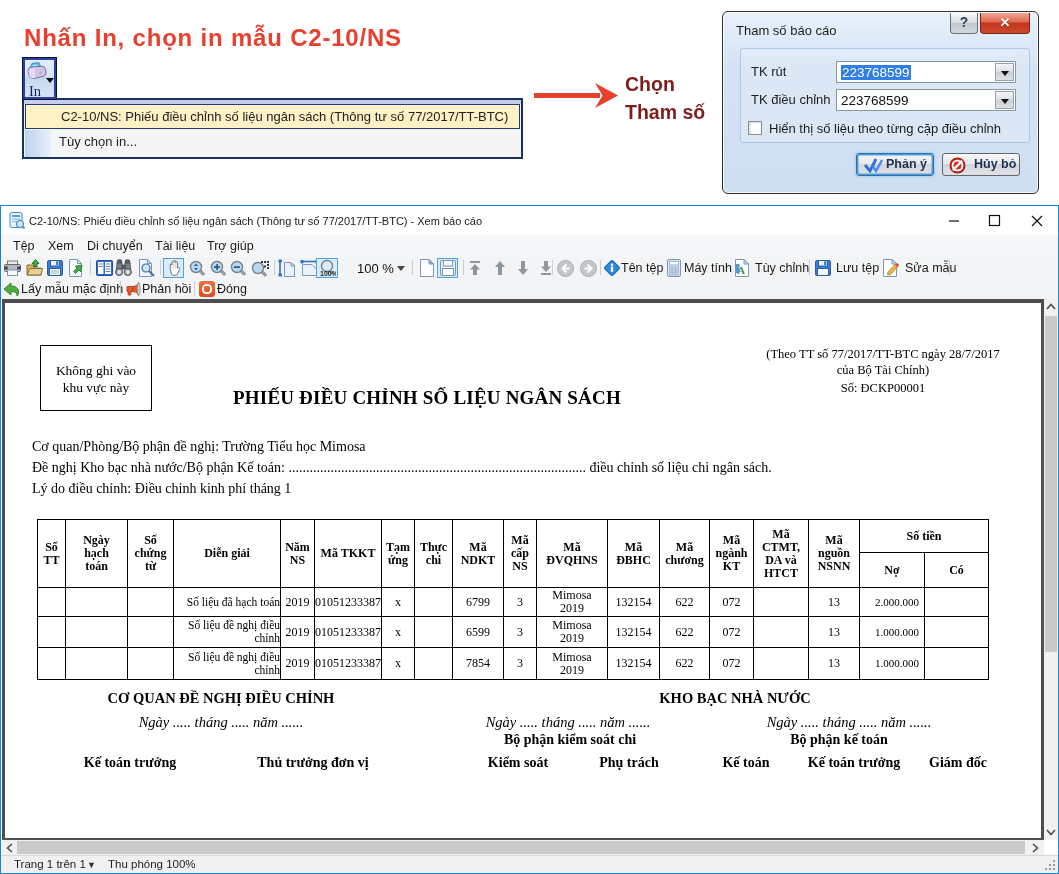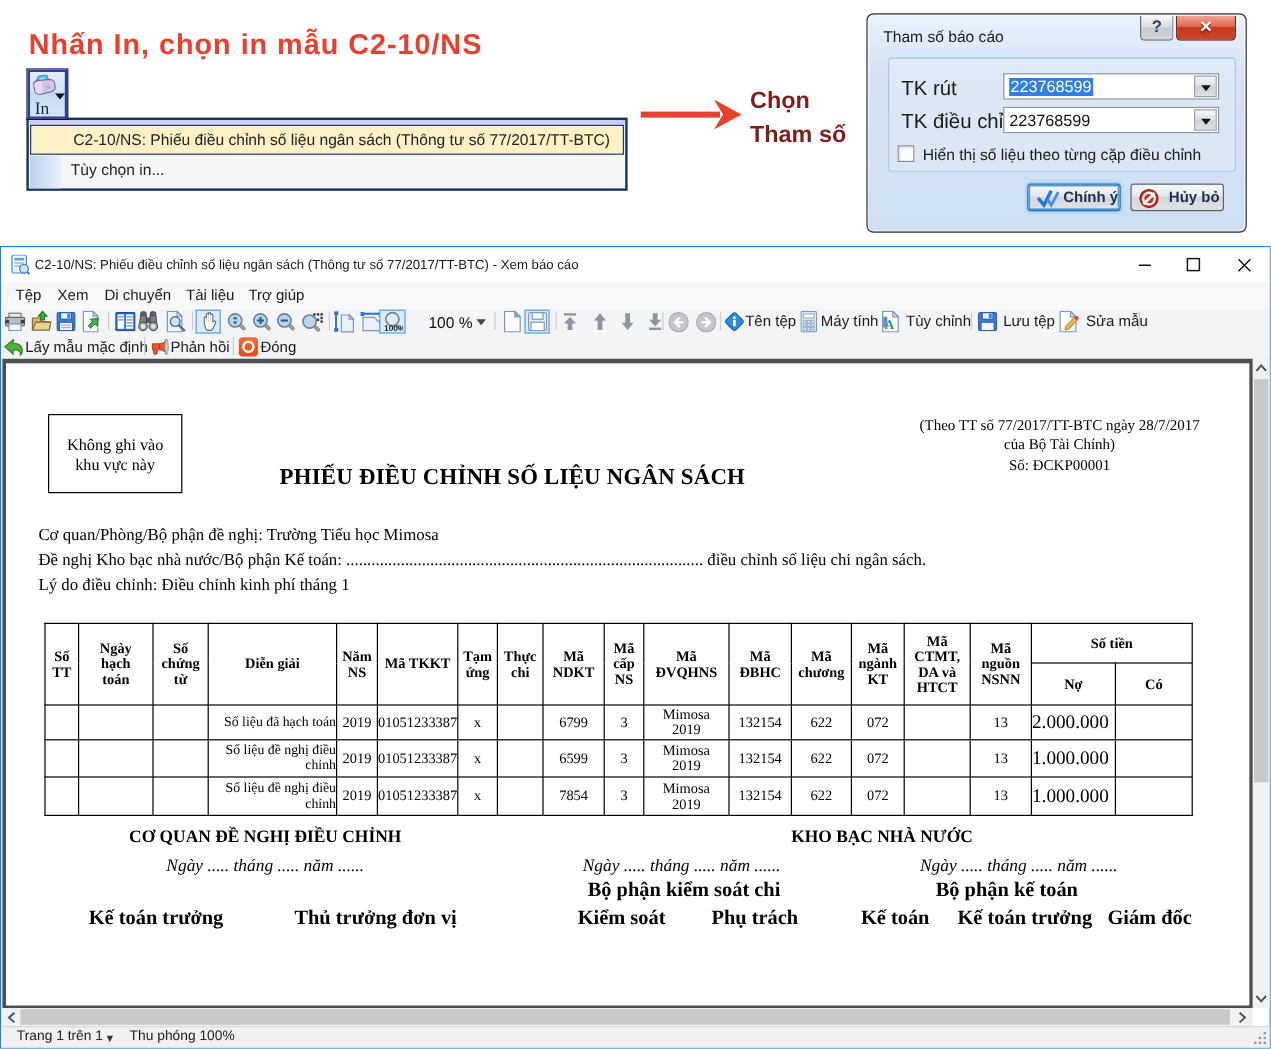"TK rút" .dlab { font-size: 17px -> 13px }
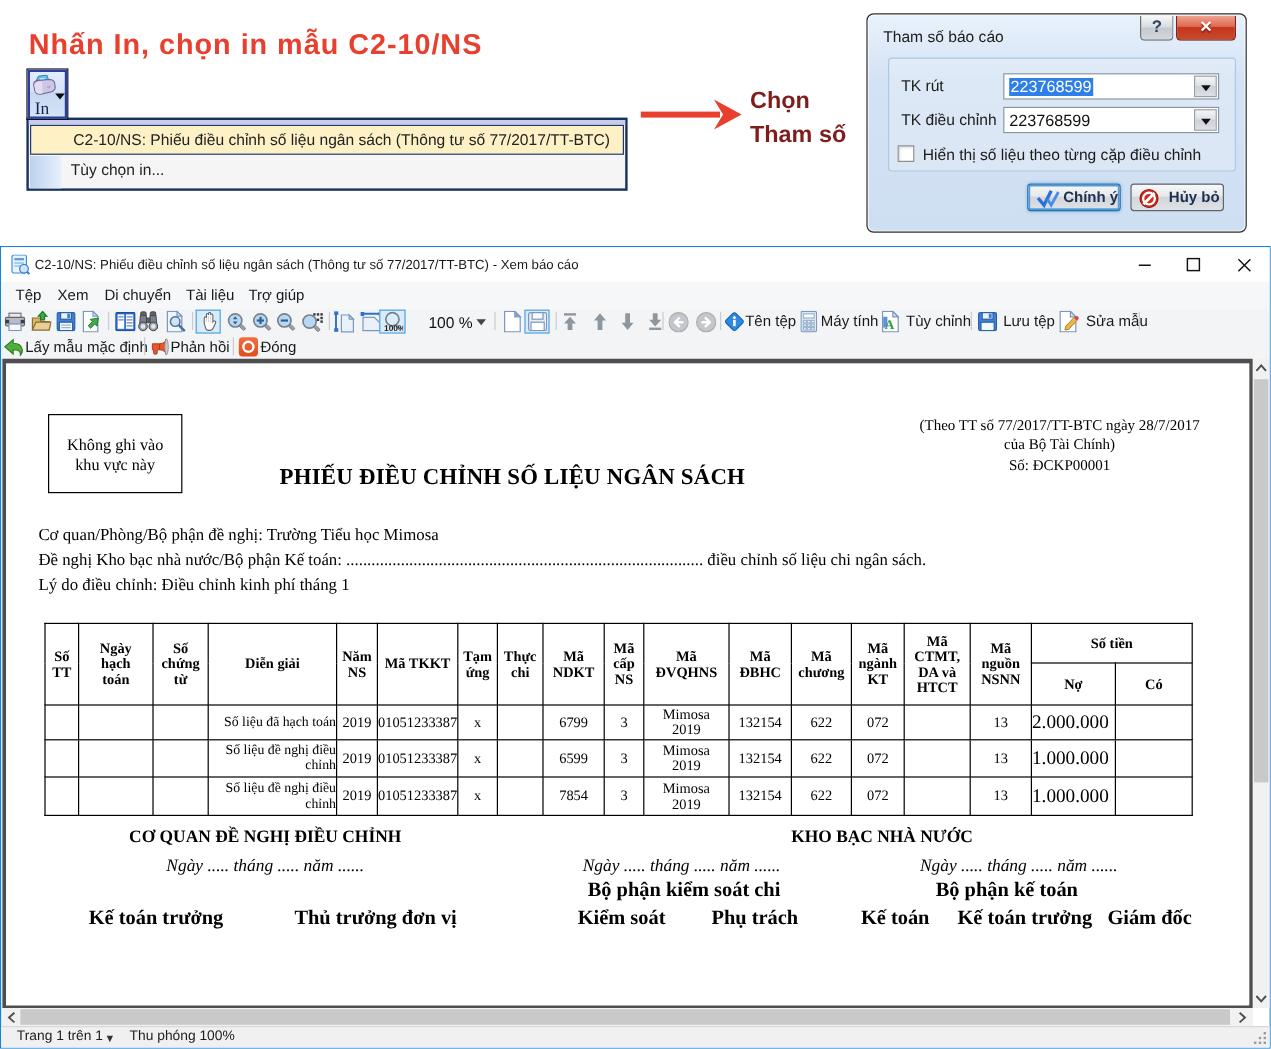"Chính ý" span { text: Chính -> Phản }
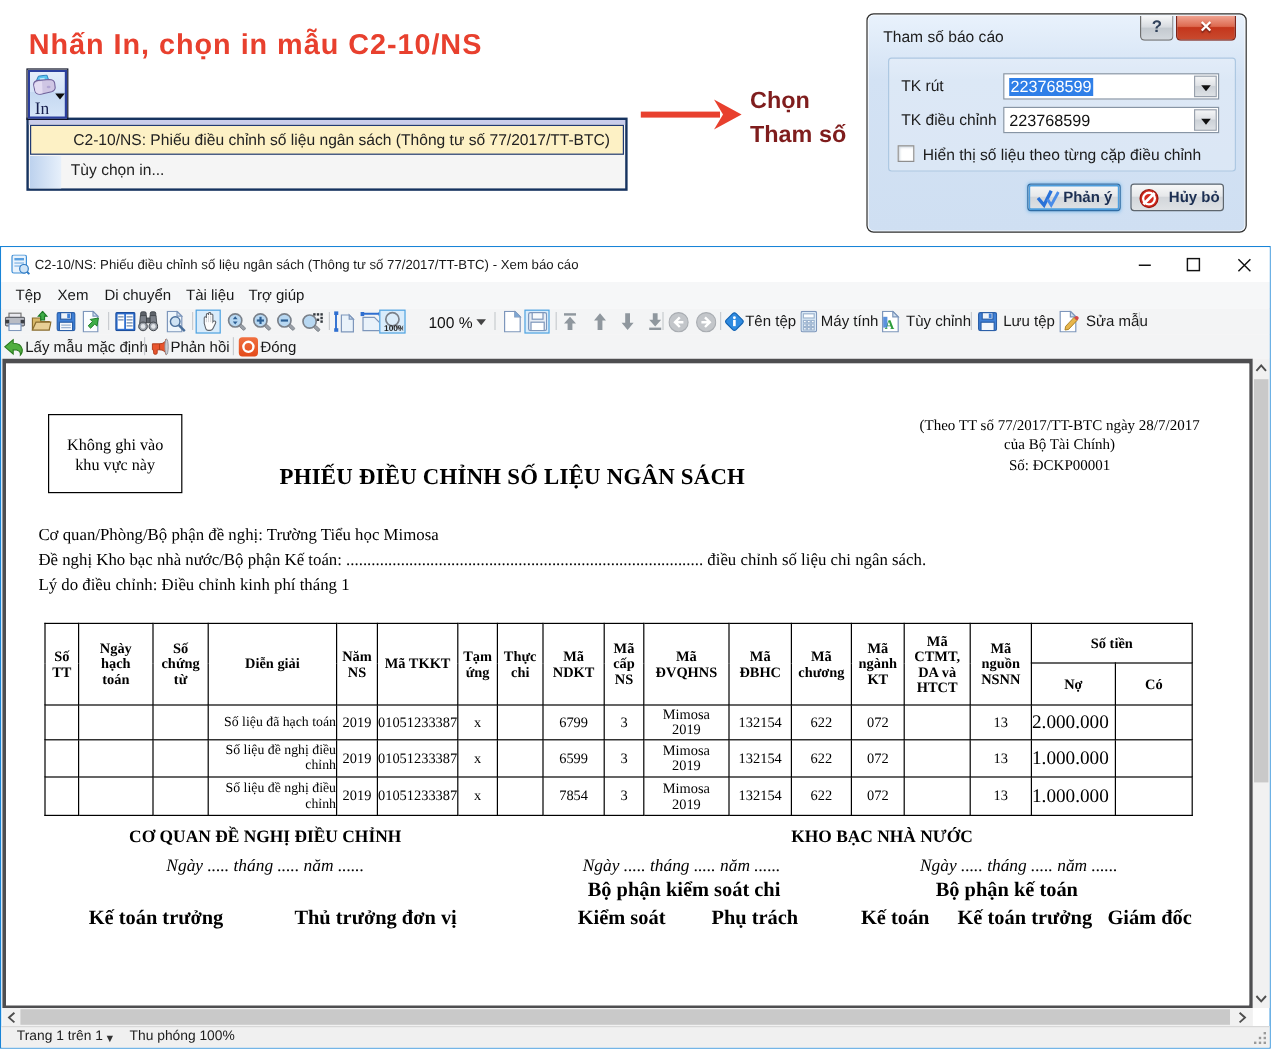"2.000.000" #rtable .amt { font-size: 16px -> 11px }
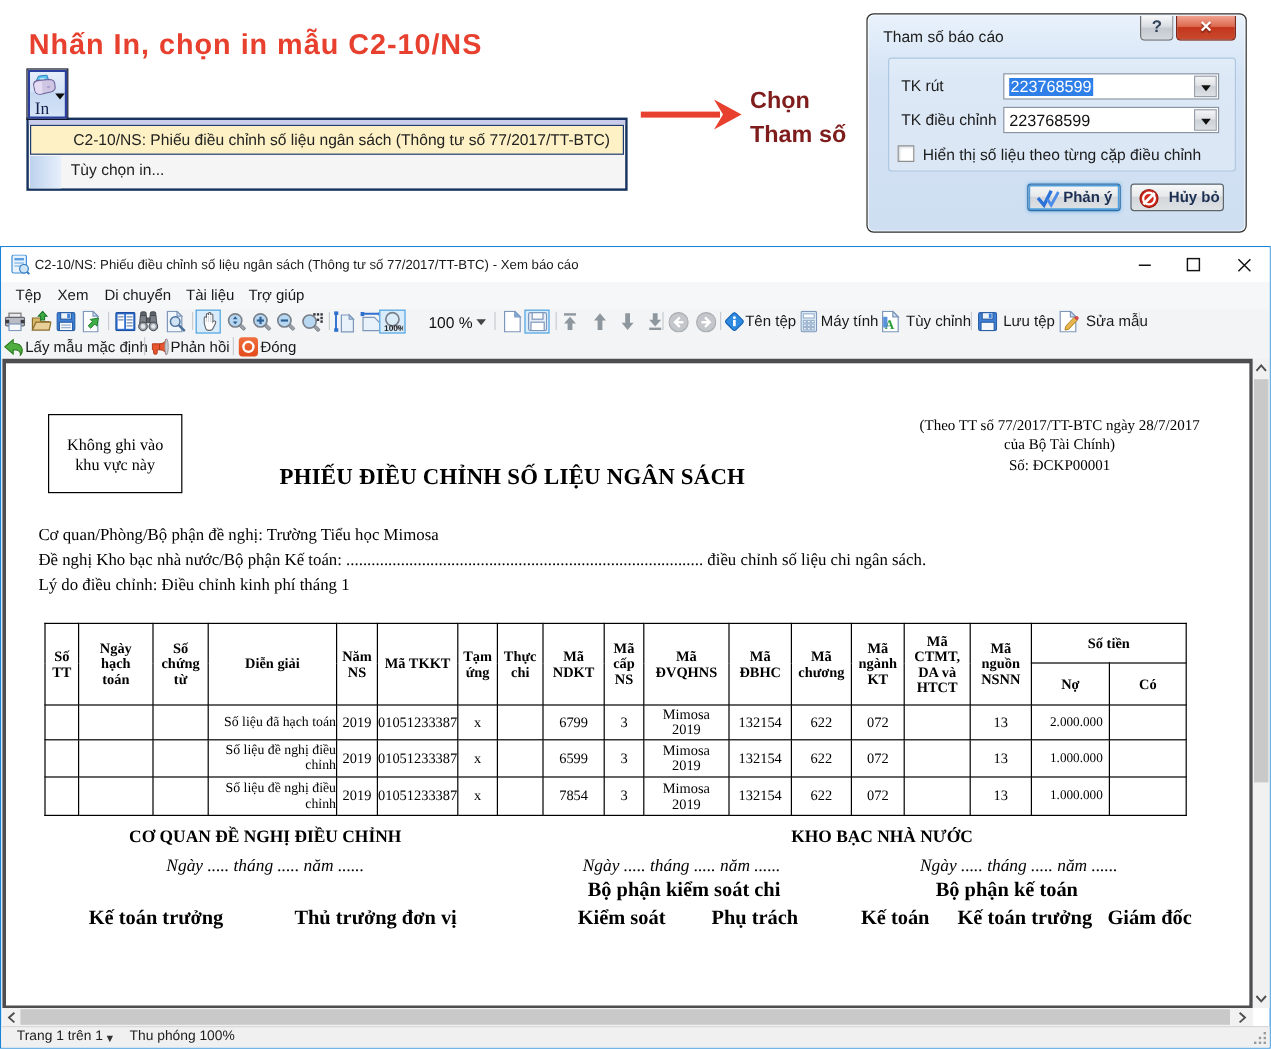"Bộ phận kiểm soát chi" .fb { font-size: 17px -> 14px }
